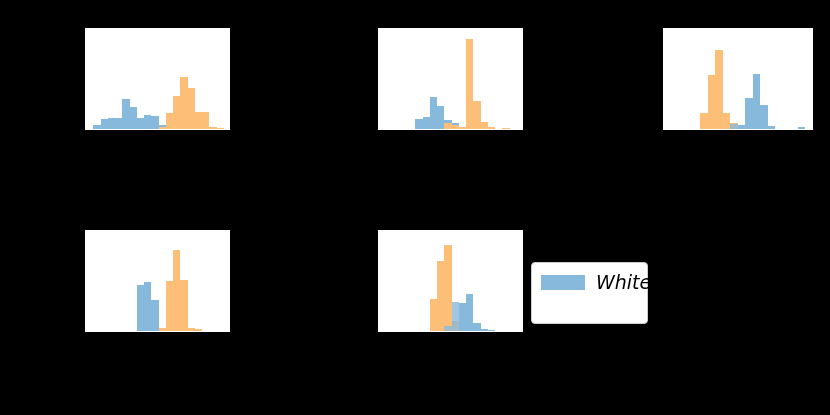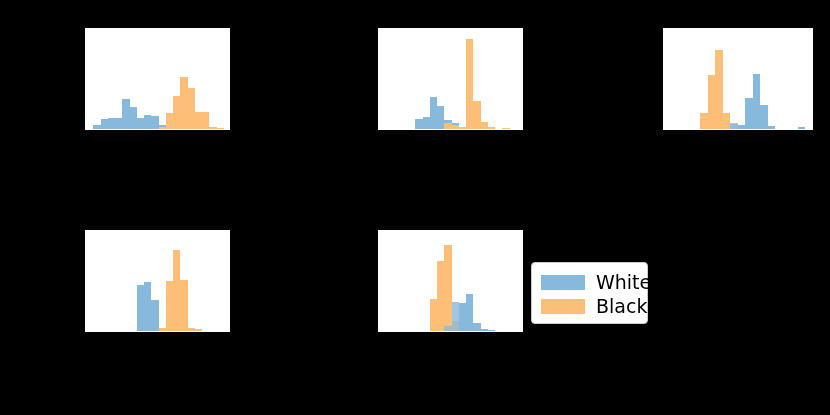"White" .legend-row { font-style: none -> italic }
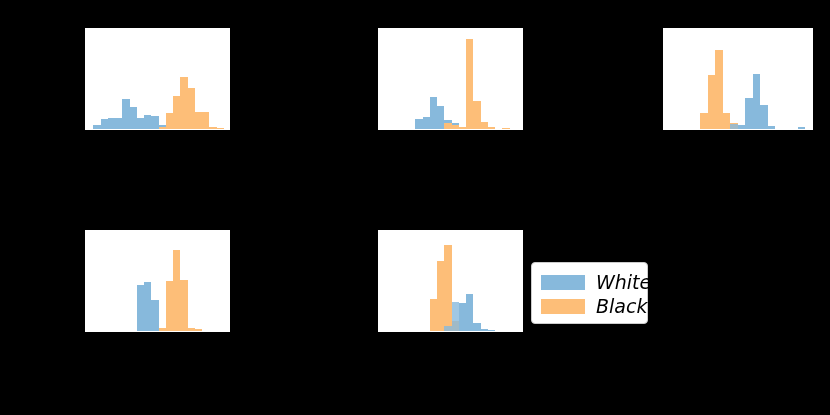"Black" div.legend-row { html: <div> <span></span> <span>Black</span> </div> -> none }
